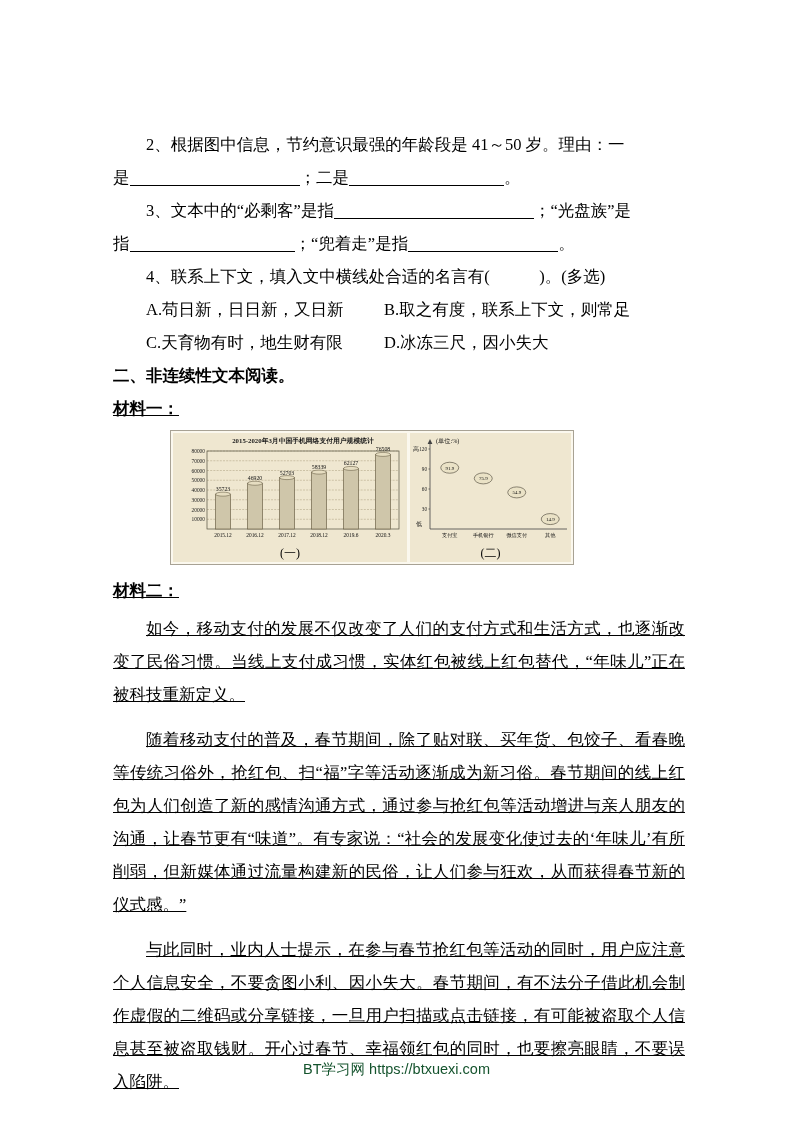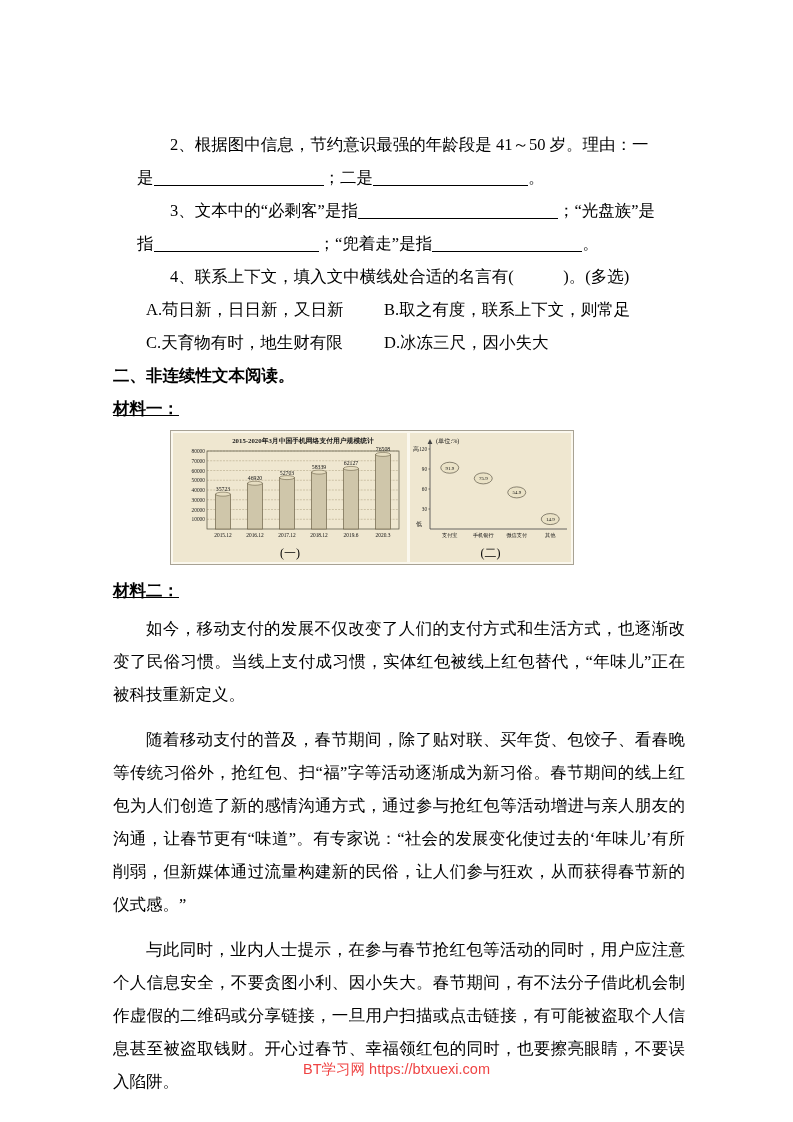"2、根据图中信息，节约意识最强的年龄段是 41～50 岁。理由：一" p.q { margin-left: 24px -> none }
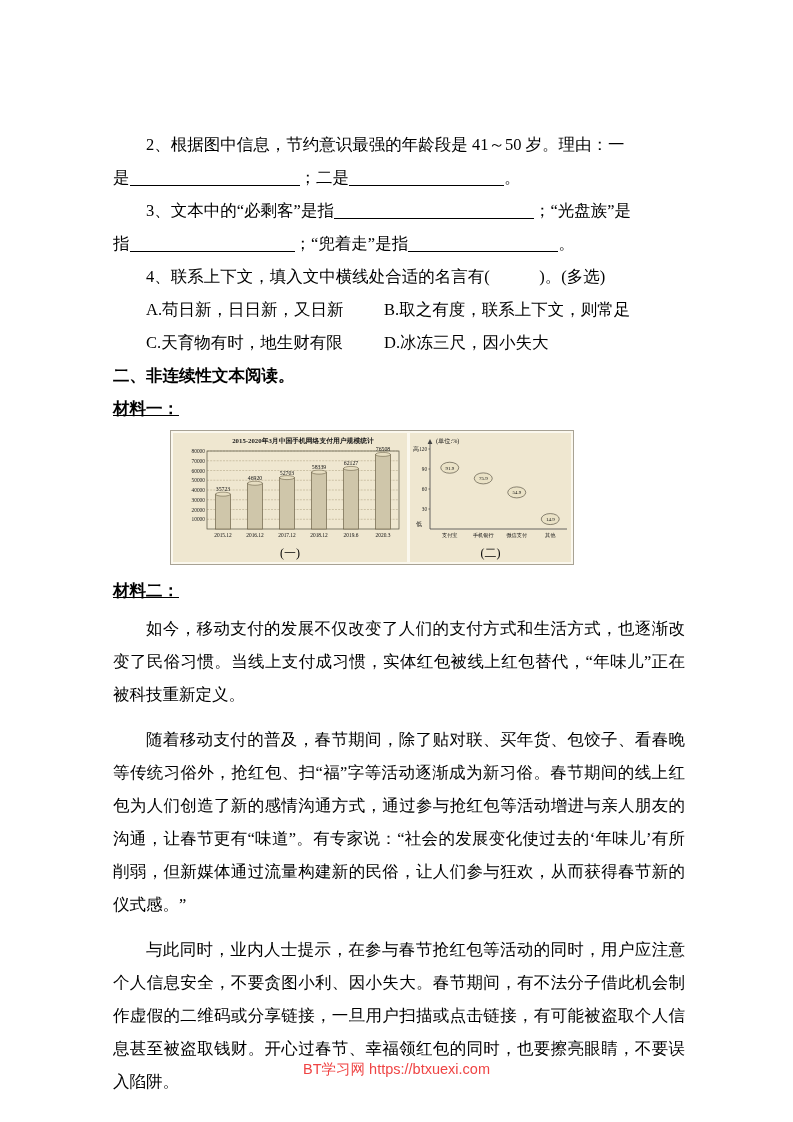"如今，移动支付的发展不仅改变了人们的支付方式和生活方式，也逐渐改变了民俗习惯。当" .para { text-decoration: none -> underline }
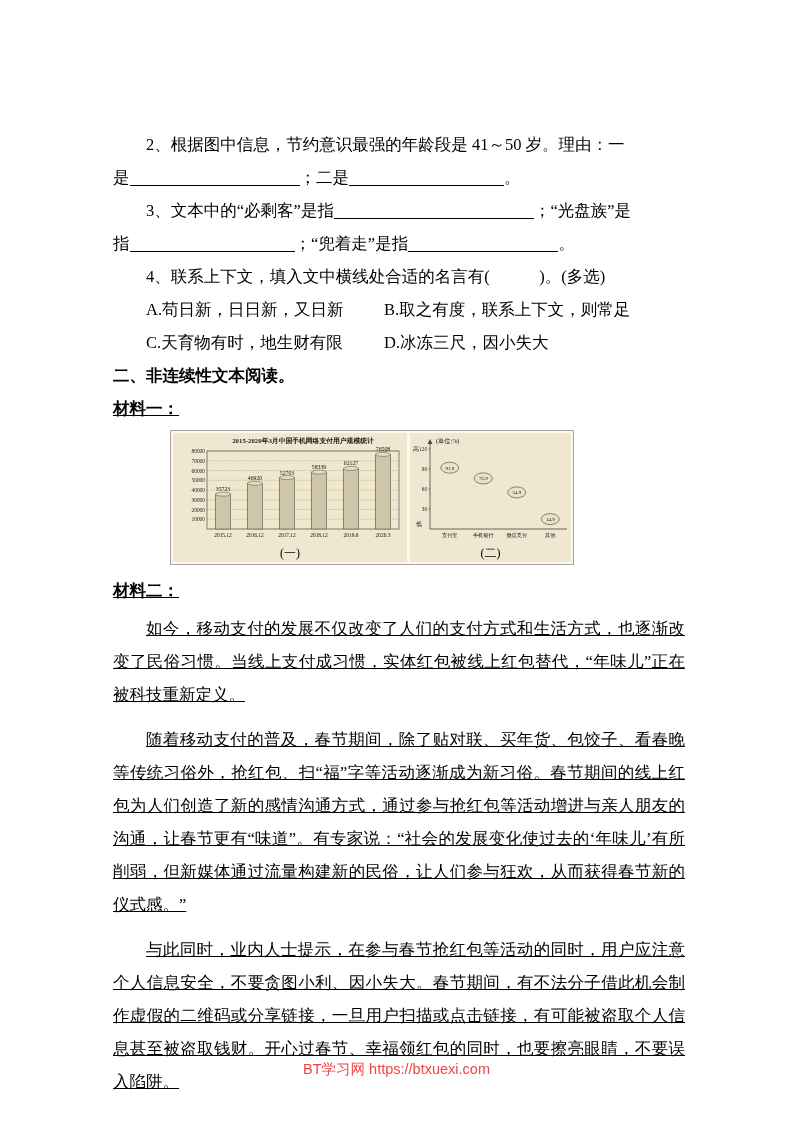"BT学习网 https://btxuexi.com" .footer { color: #ef4444 -> #14532d }
